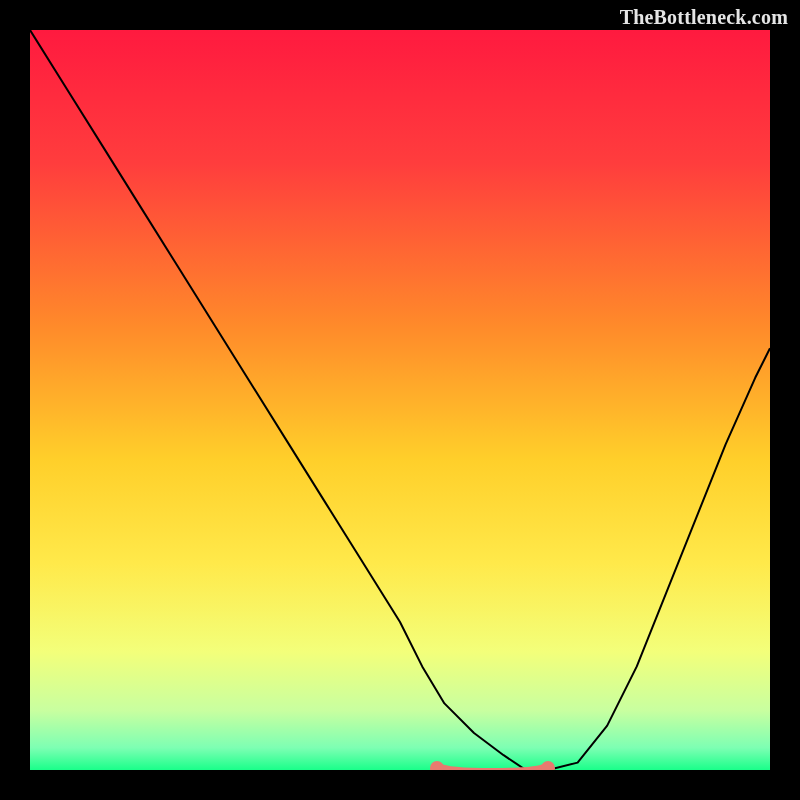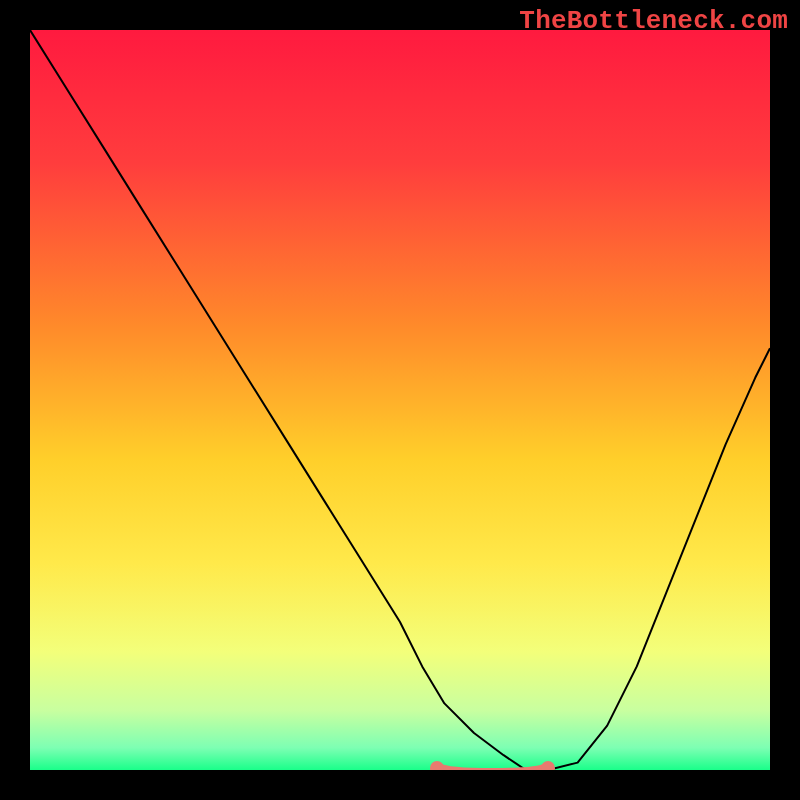"TheBottleneck.com" .watermark { color: #ef4444 -> #e5e5e5; font-family: Liberation Mono, monospace -> Liberation Serif, serif; font-size: 26px -> 20px }
